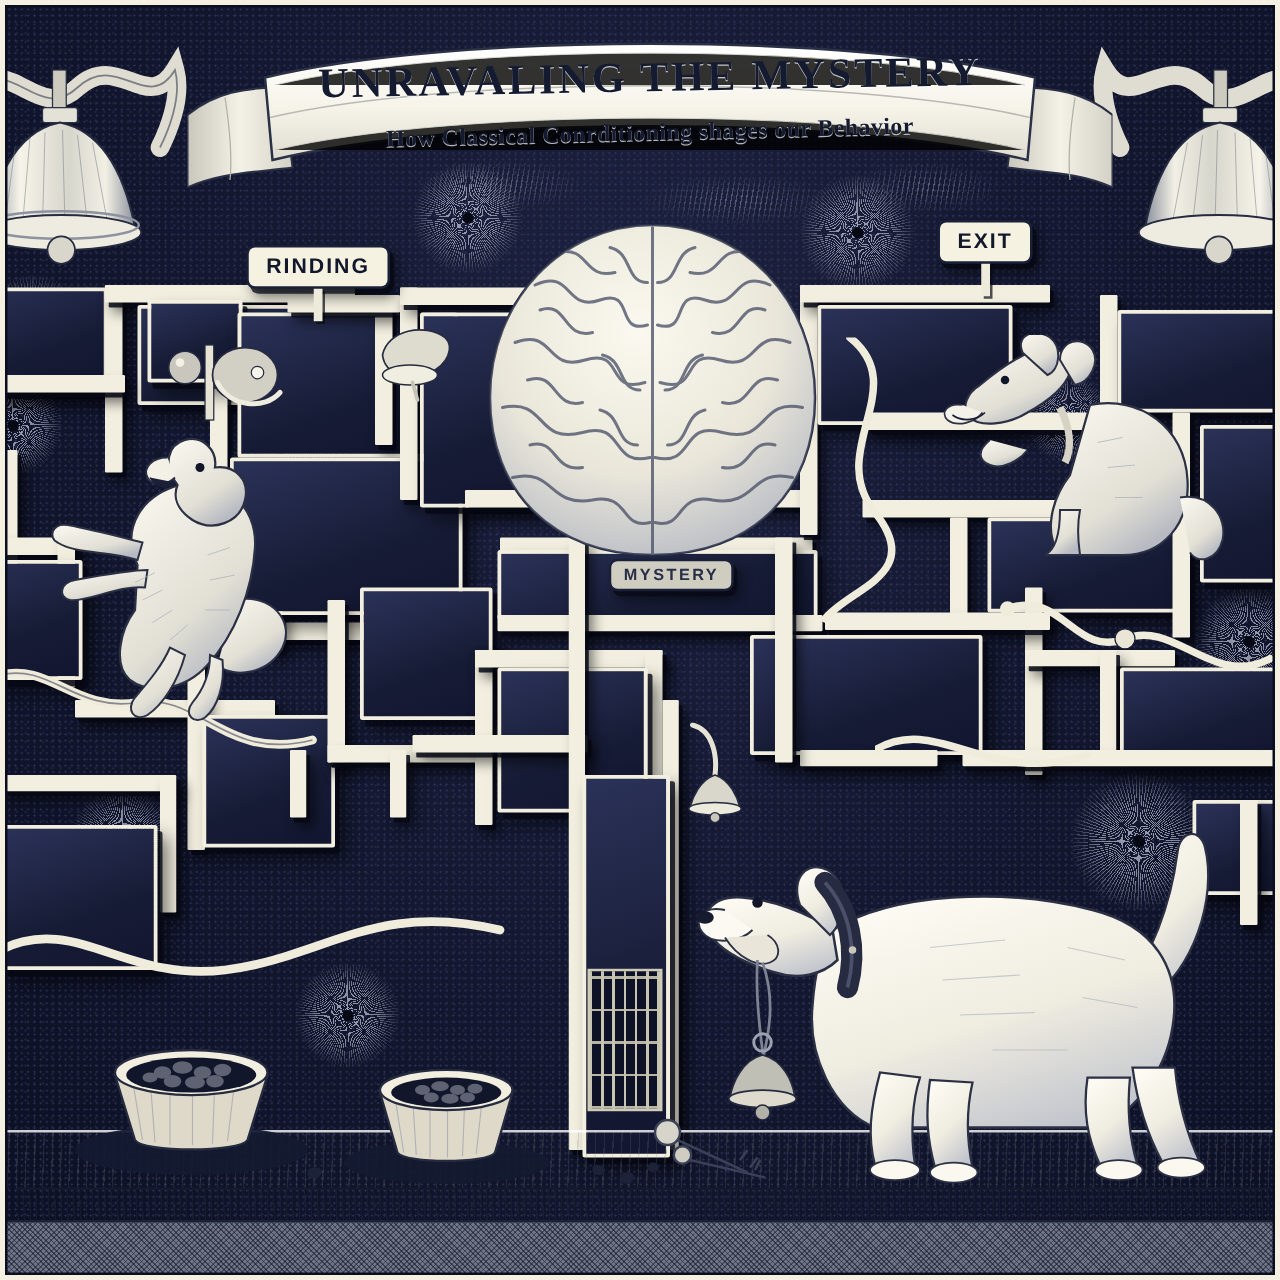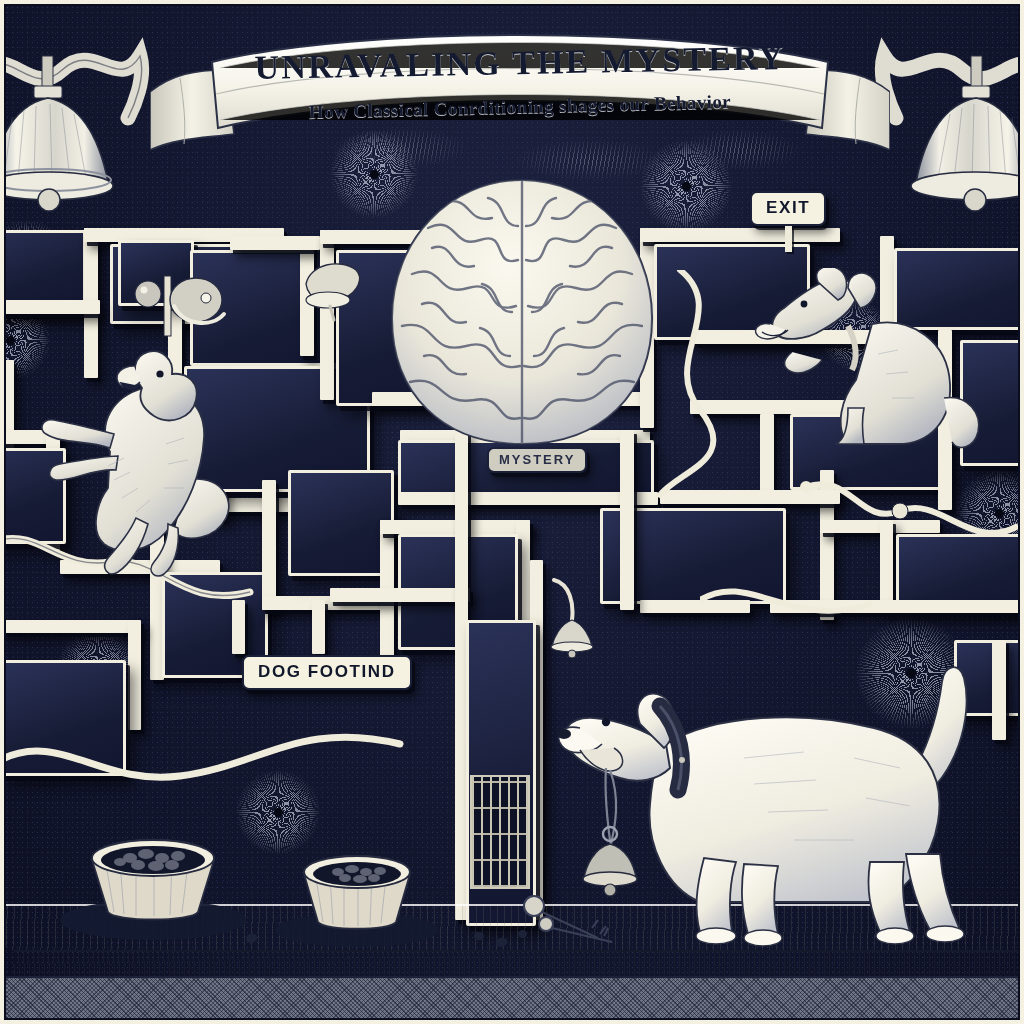"EXIT" div.sign { top: 191px -> 176px }
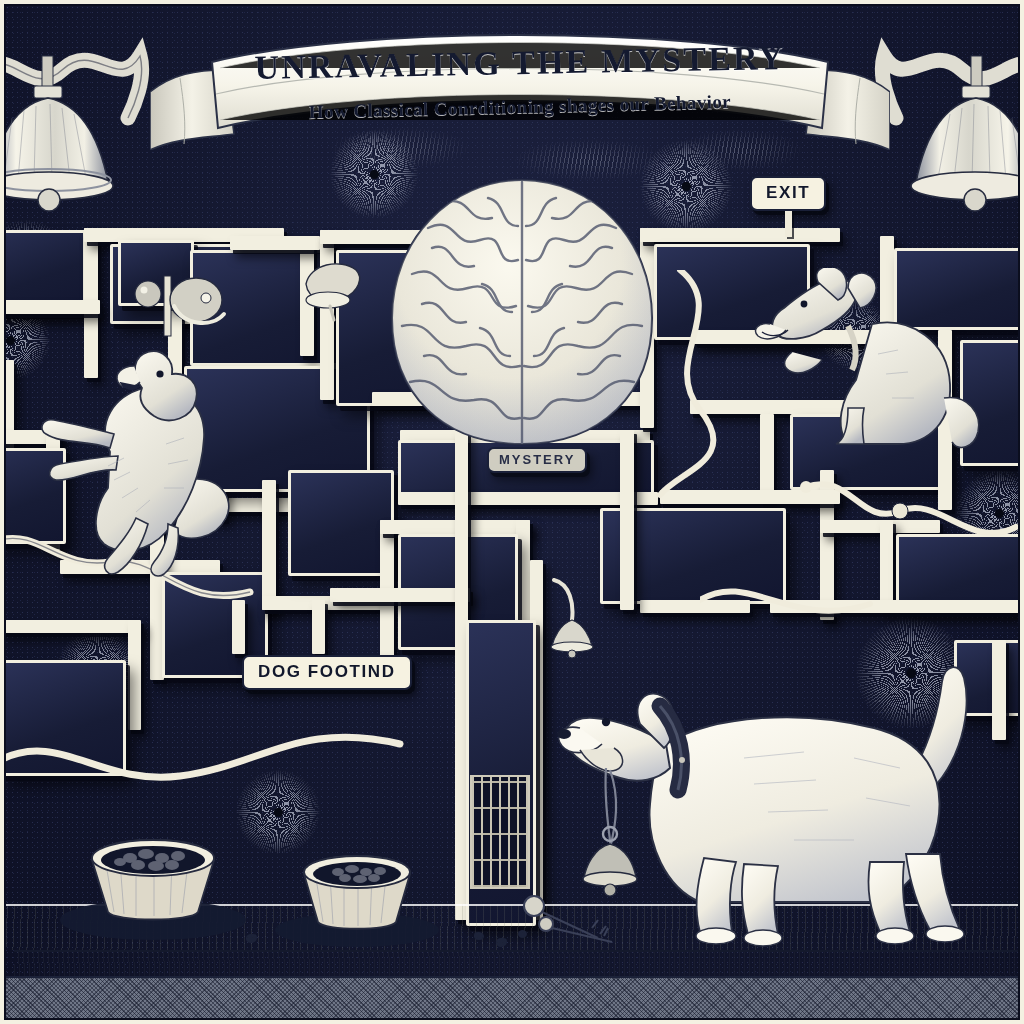"RINDING" div.sign { html: none -> <div> <div>RINDING</div> <div></div> </div> }
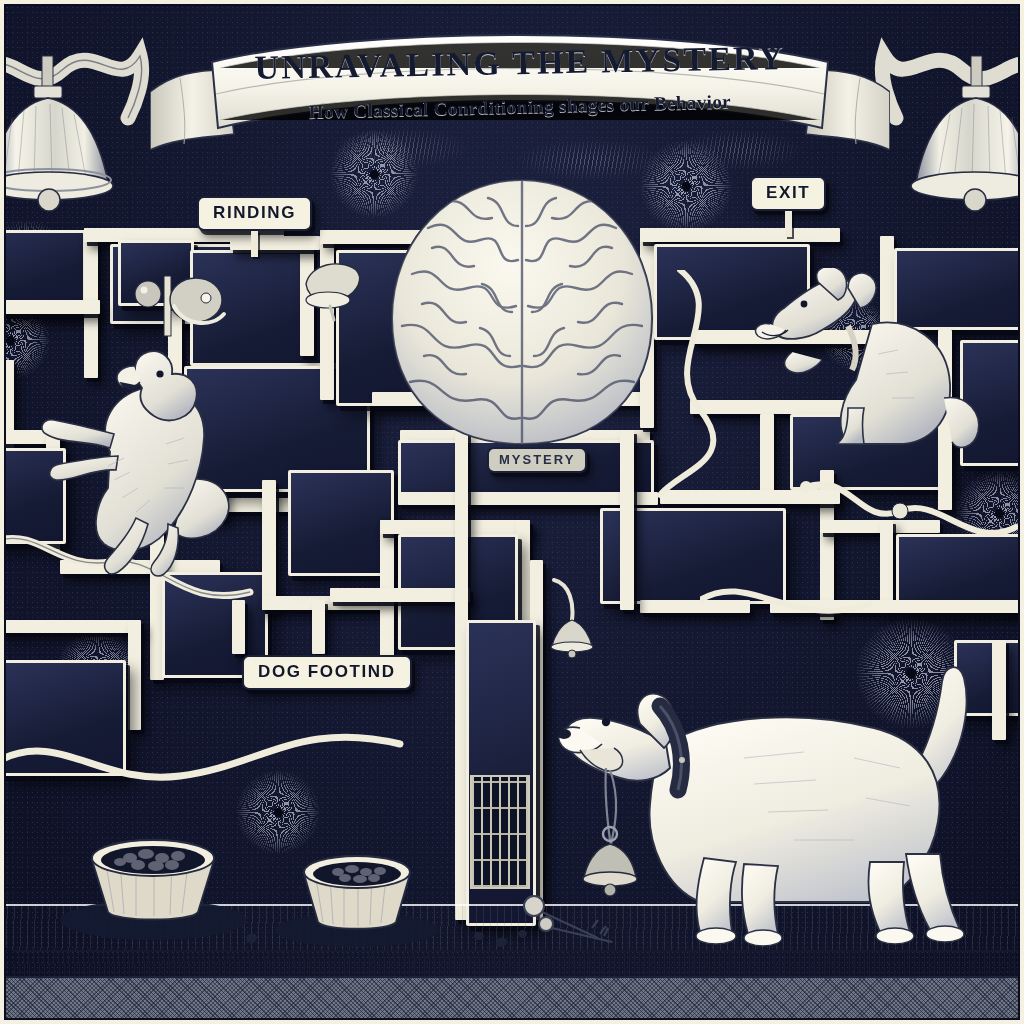"DOG FOOTIND" div.sign { html: <div> <div>DOG FOOTIND</div> </div> -> none }
